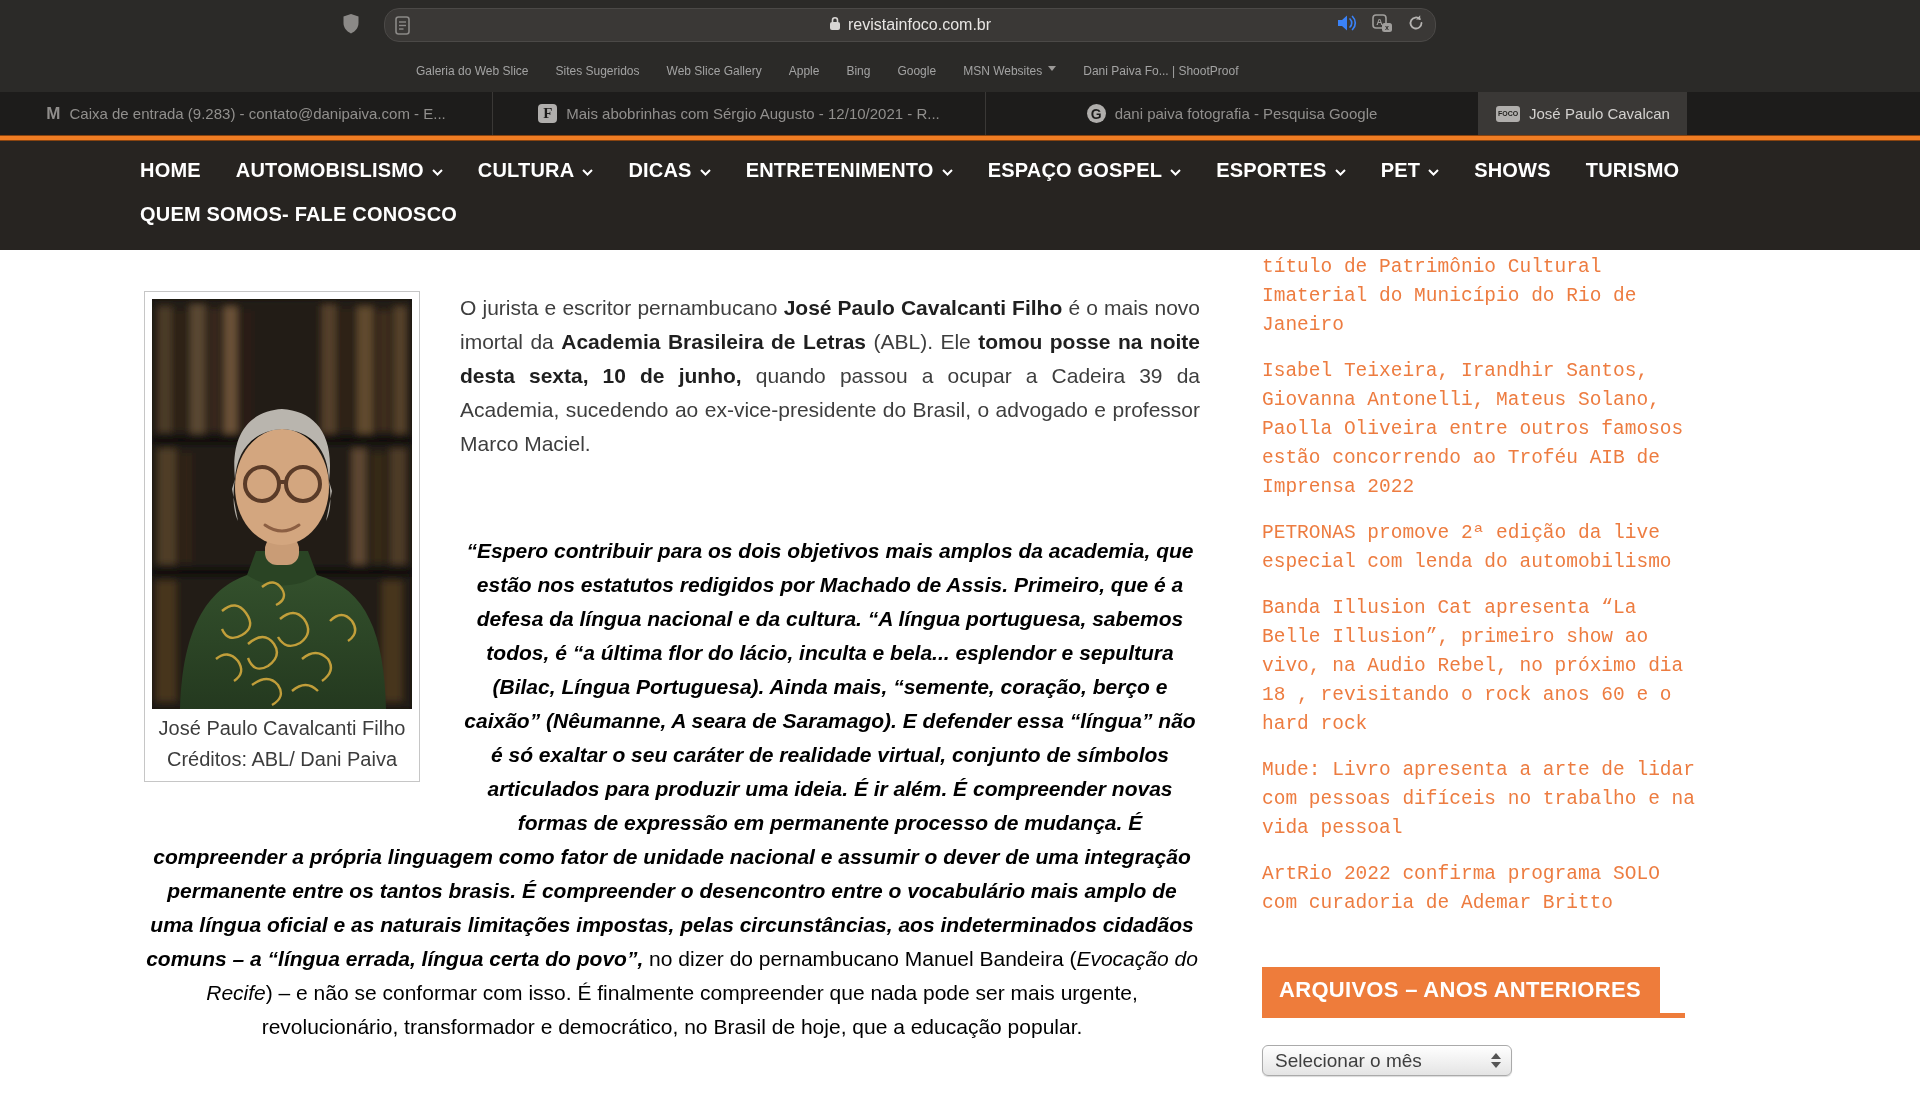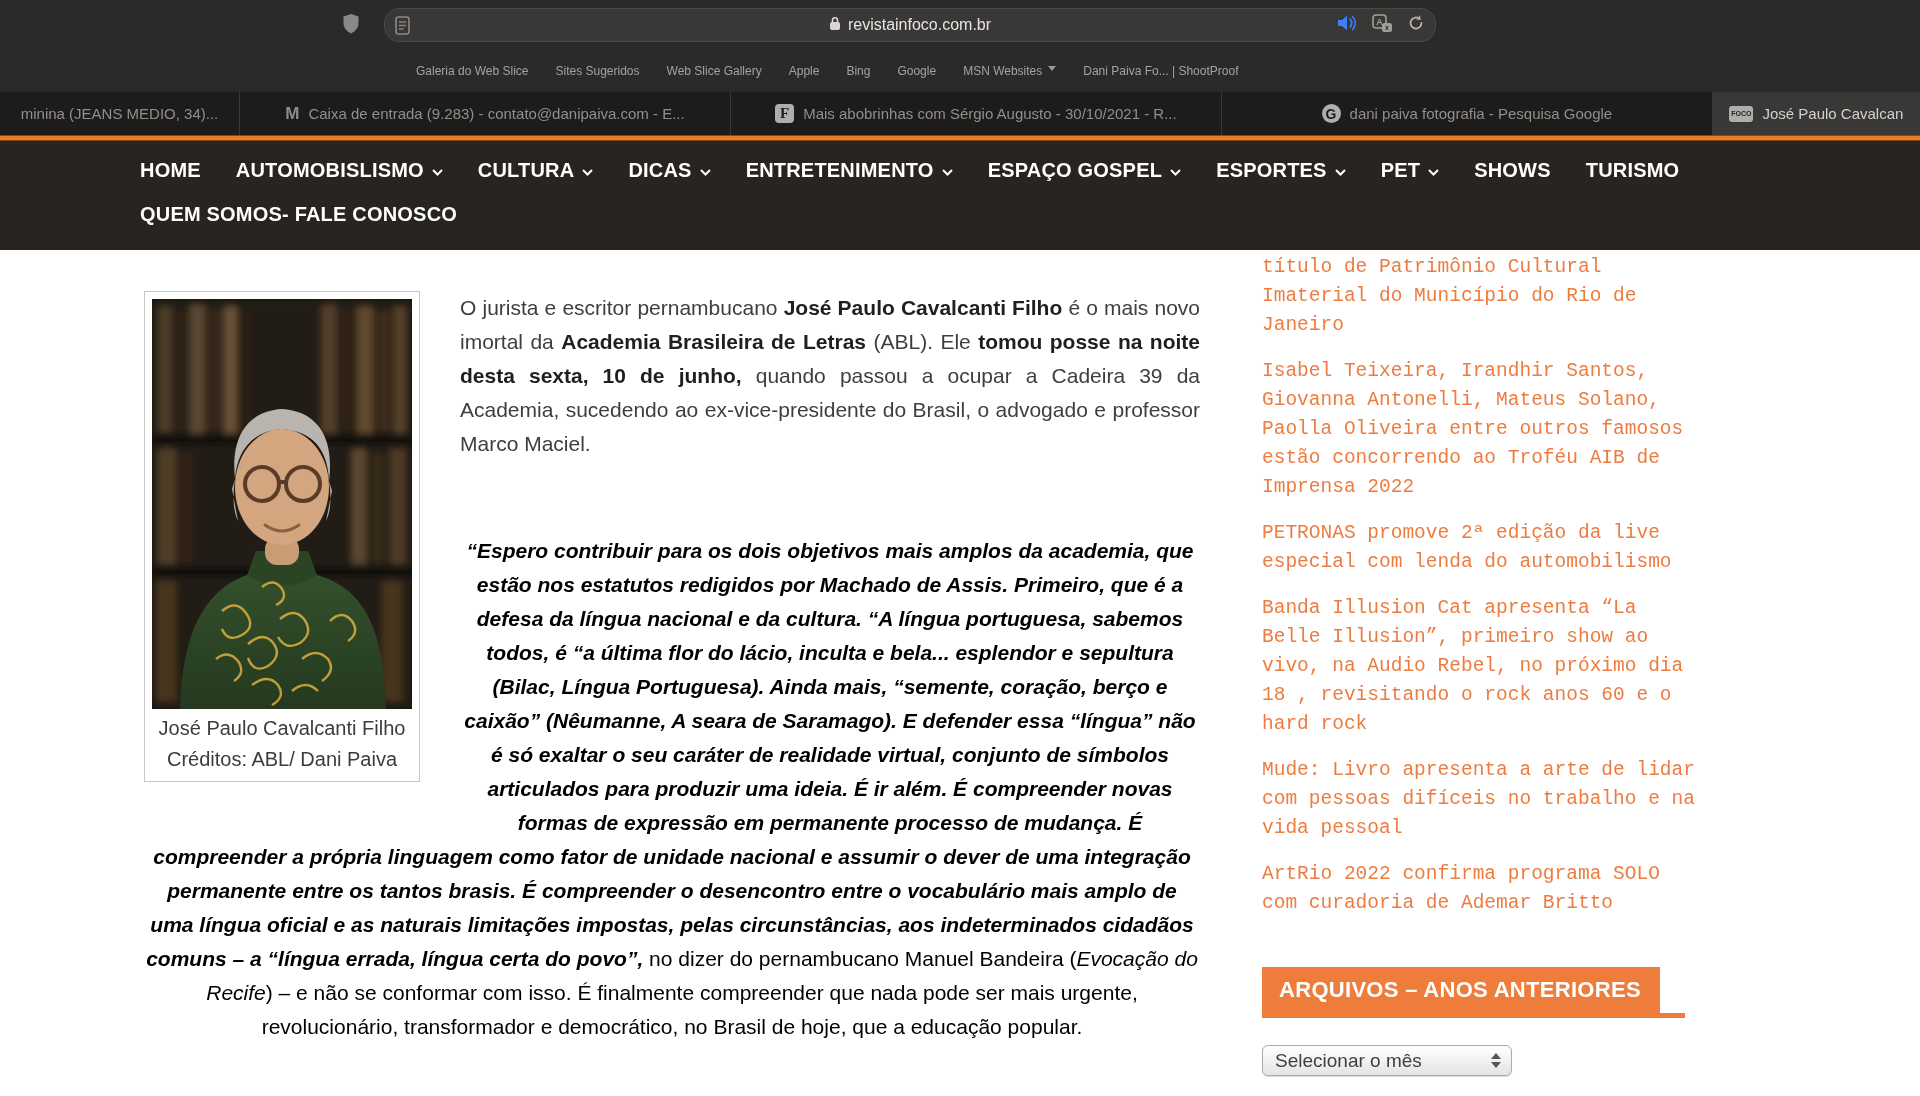"minina (JEANS MEDIO, 34)..." div.tab { html: <div> <span>minina (JEANS MEDIO, 34)...</span> </div> -> none }
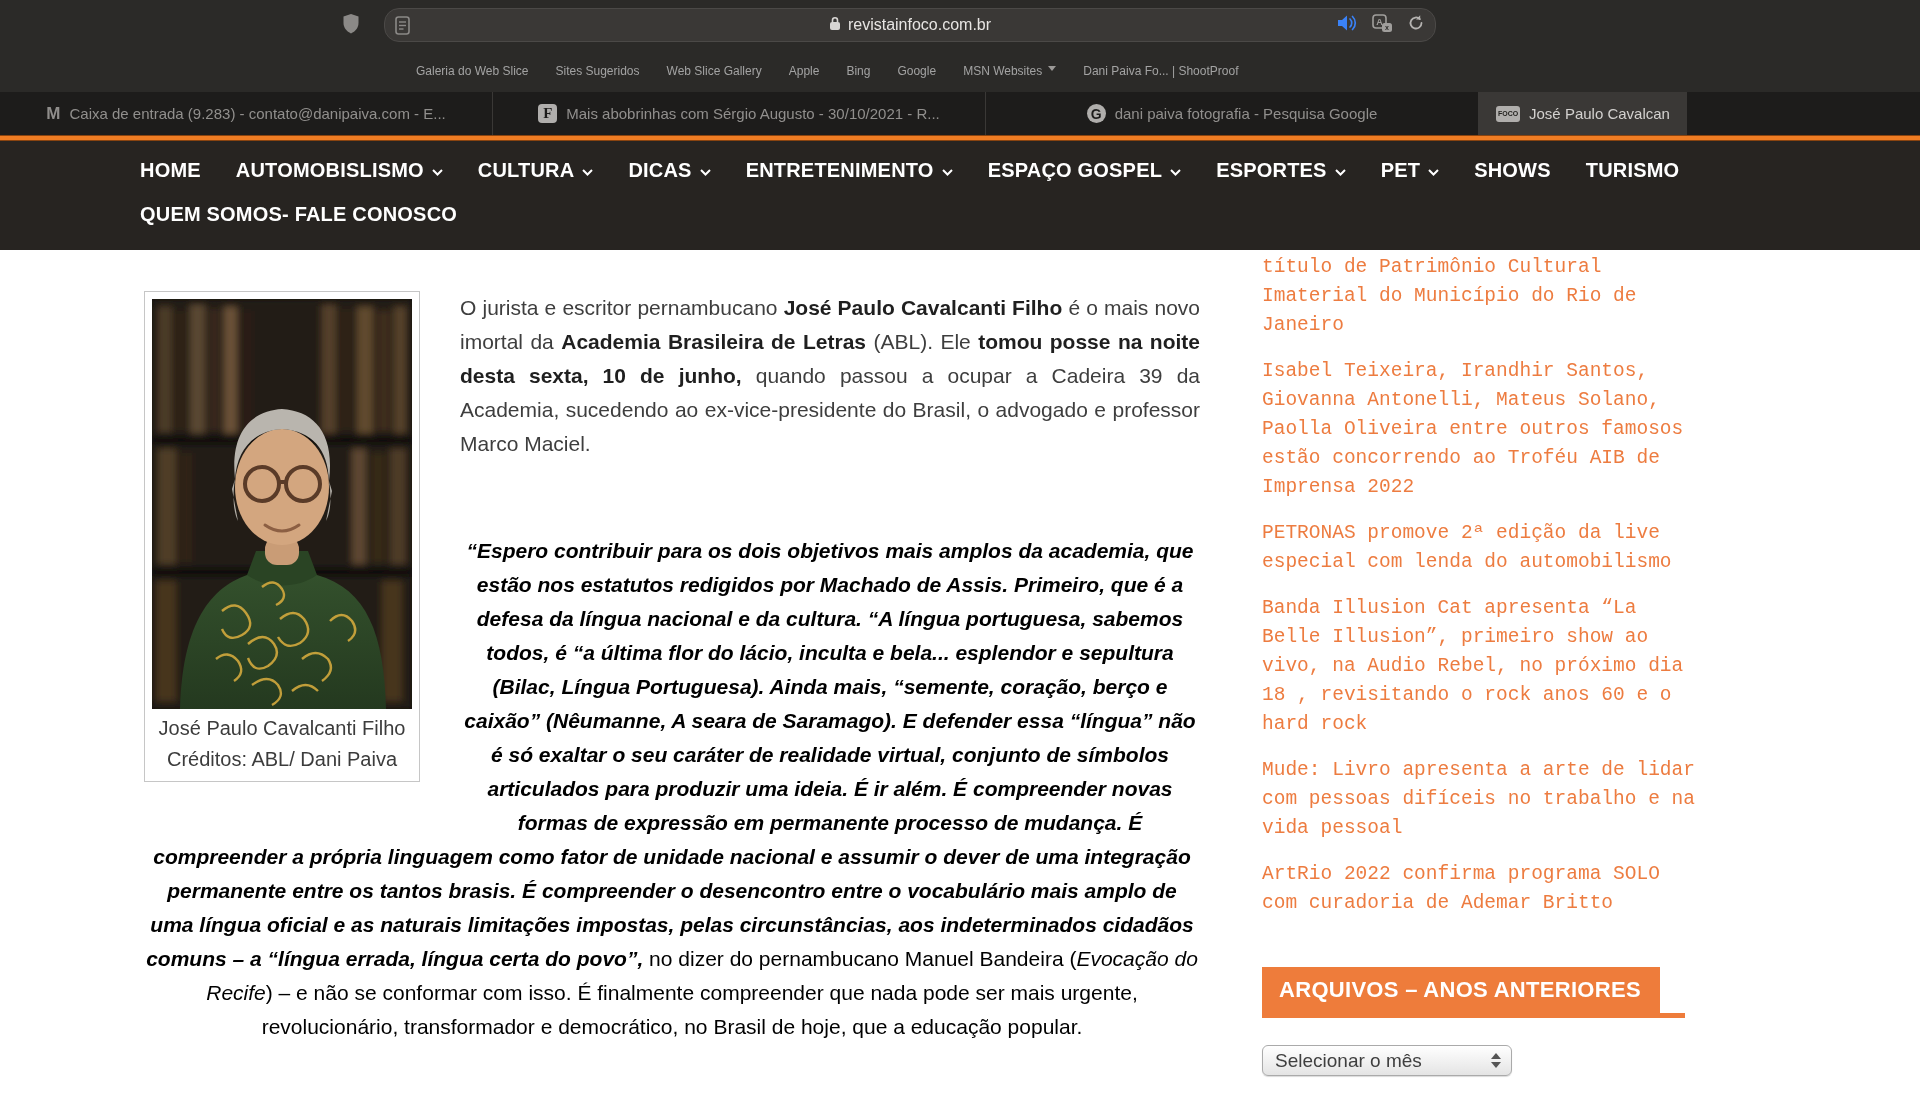"Mais abobrinhas com Sérgio Augusto" span { text: 30/10/2021 -> 12/10/2021 }
